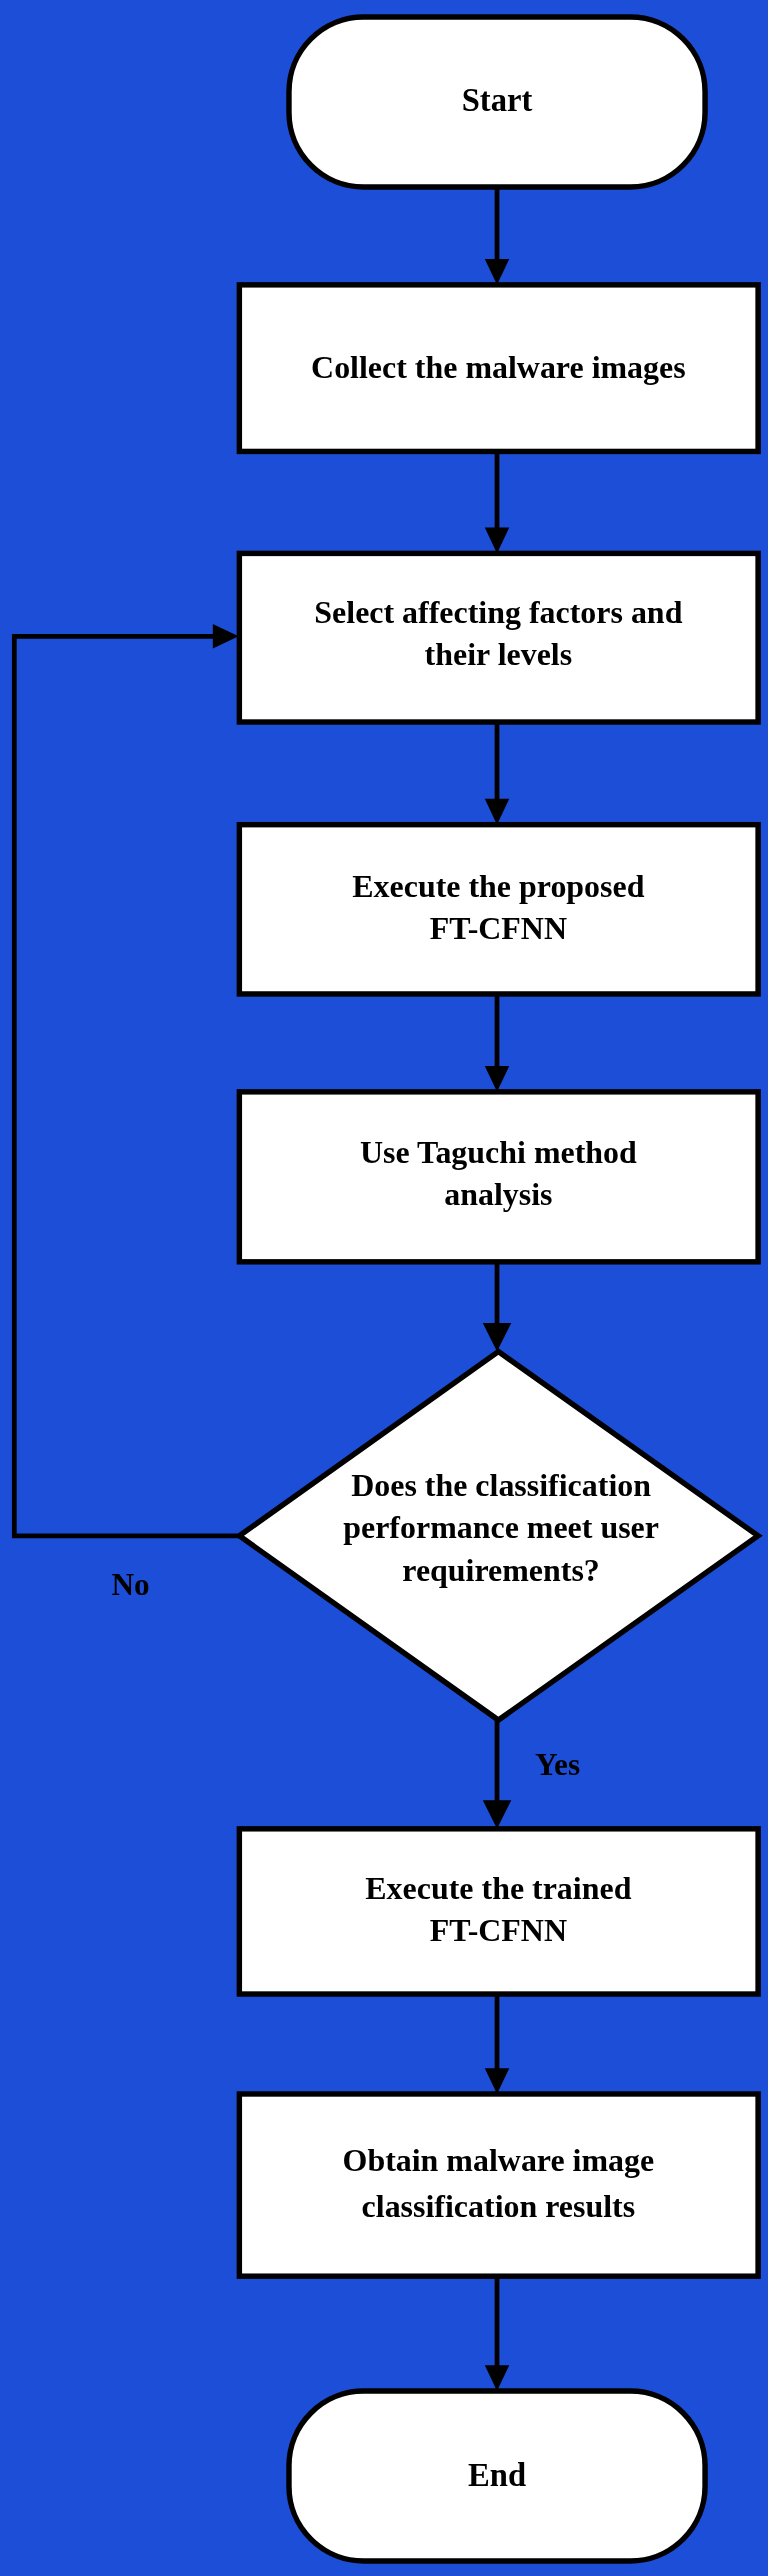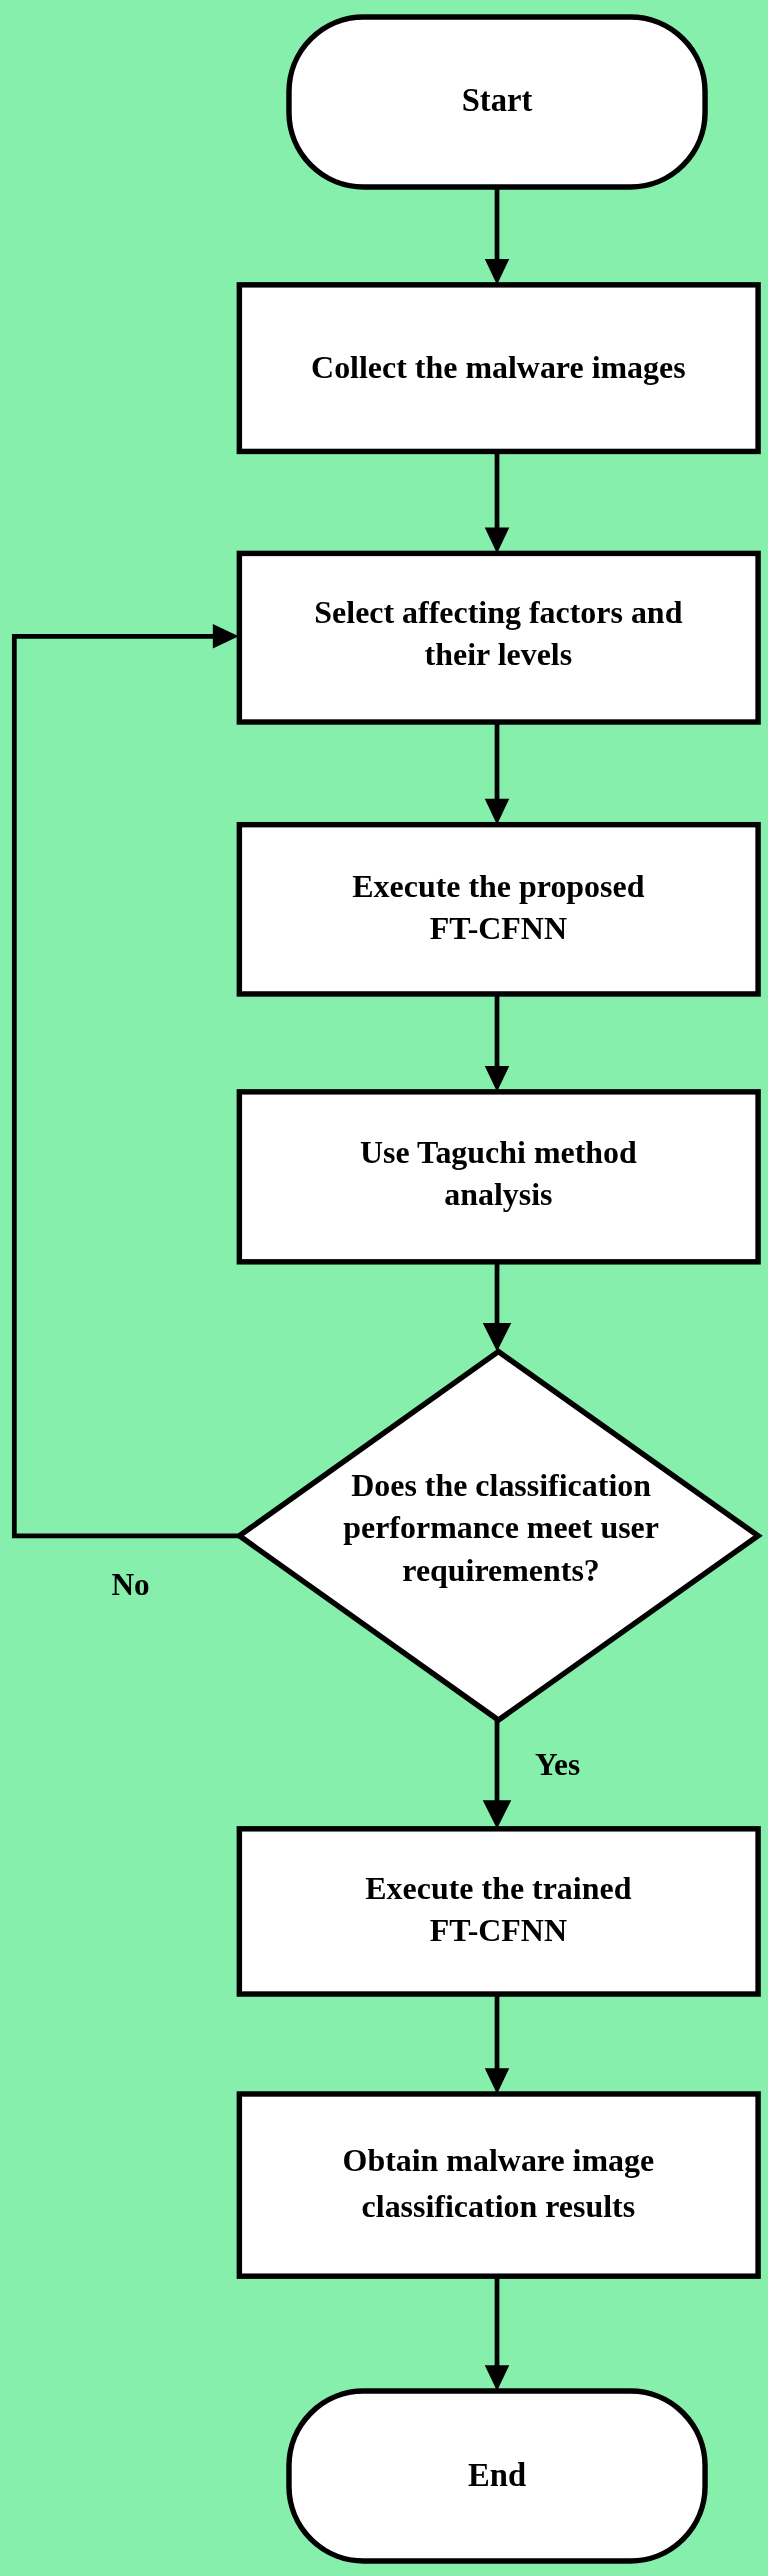"Start" #flow-root { background: #86efac -> #1d4ed8 }
